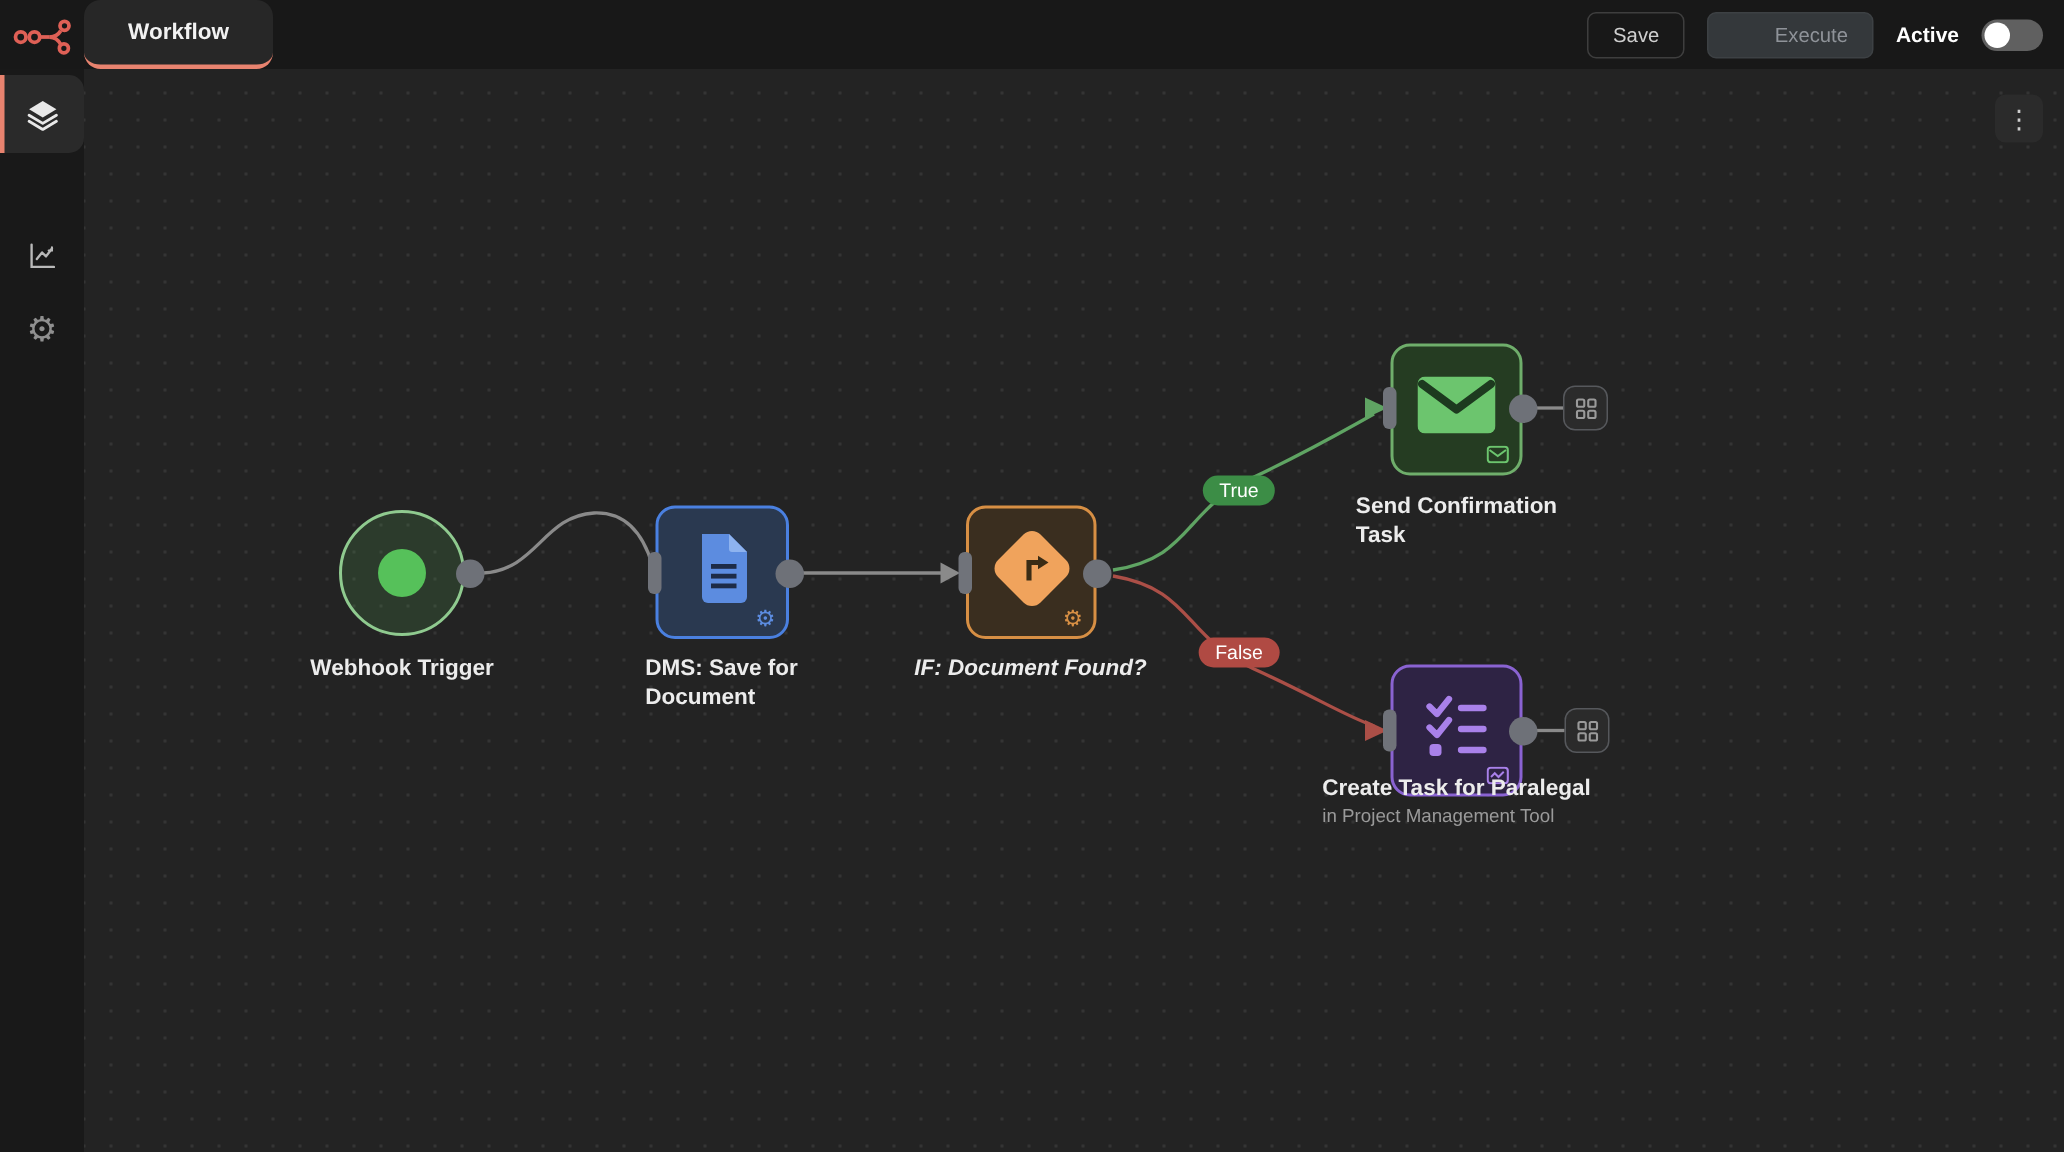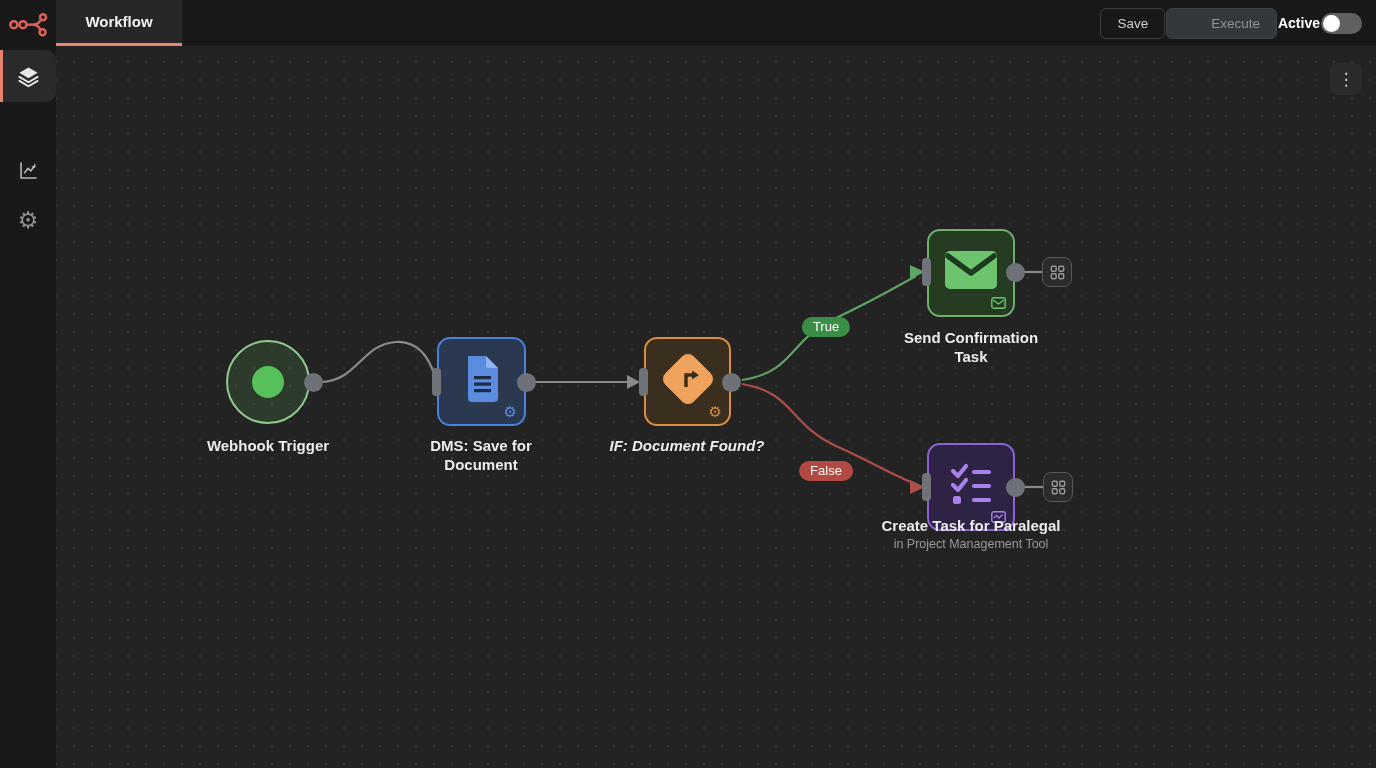"Workflow" .tab { border-radius: none -> 11px }
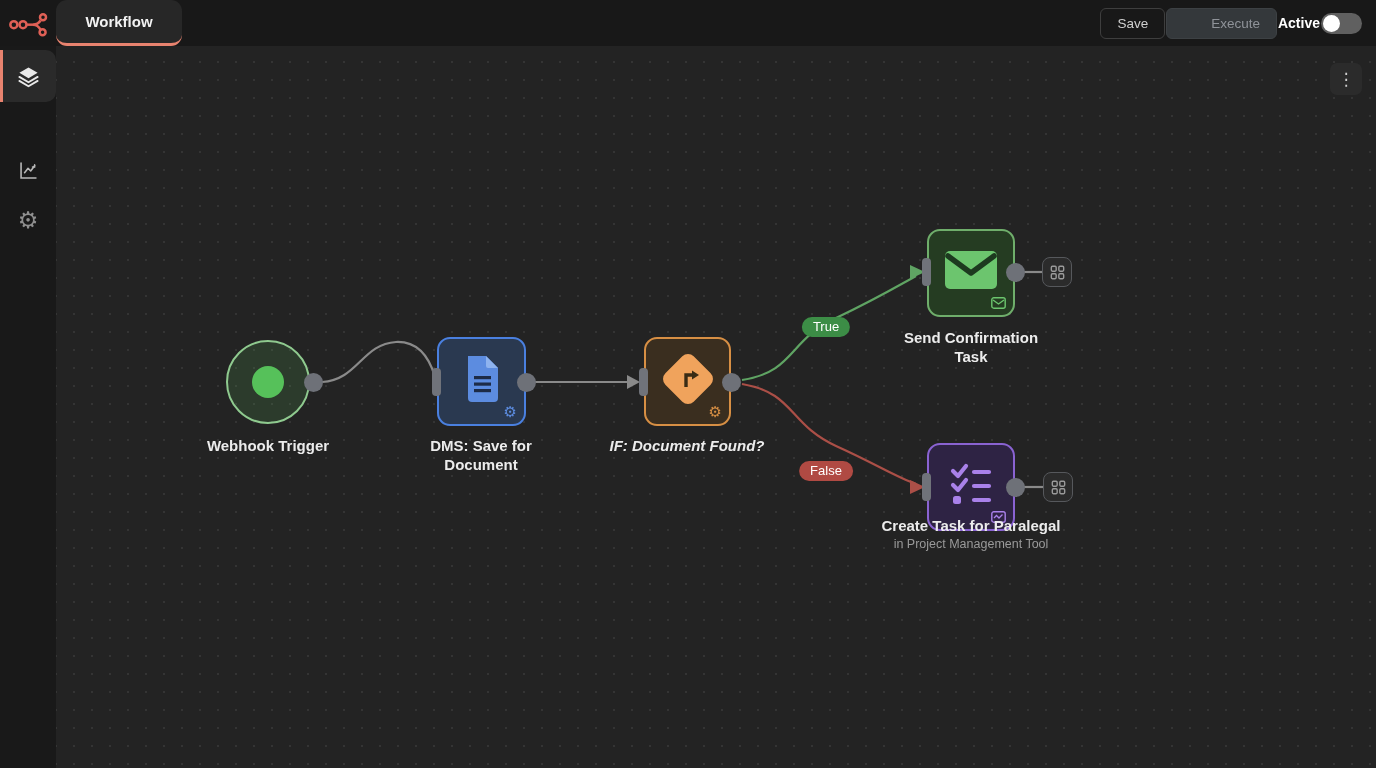"Save" .topbar-right { gap: 1px -> 15px }
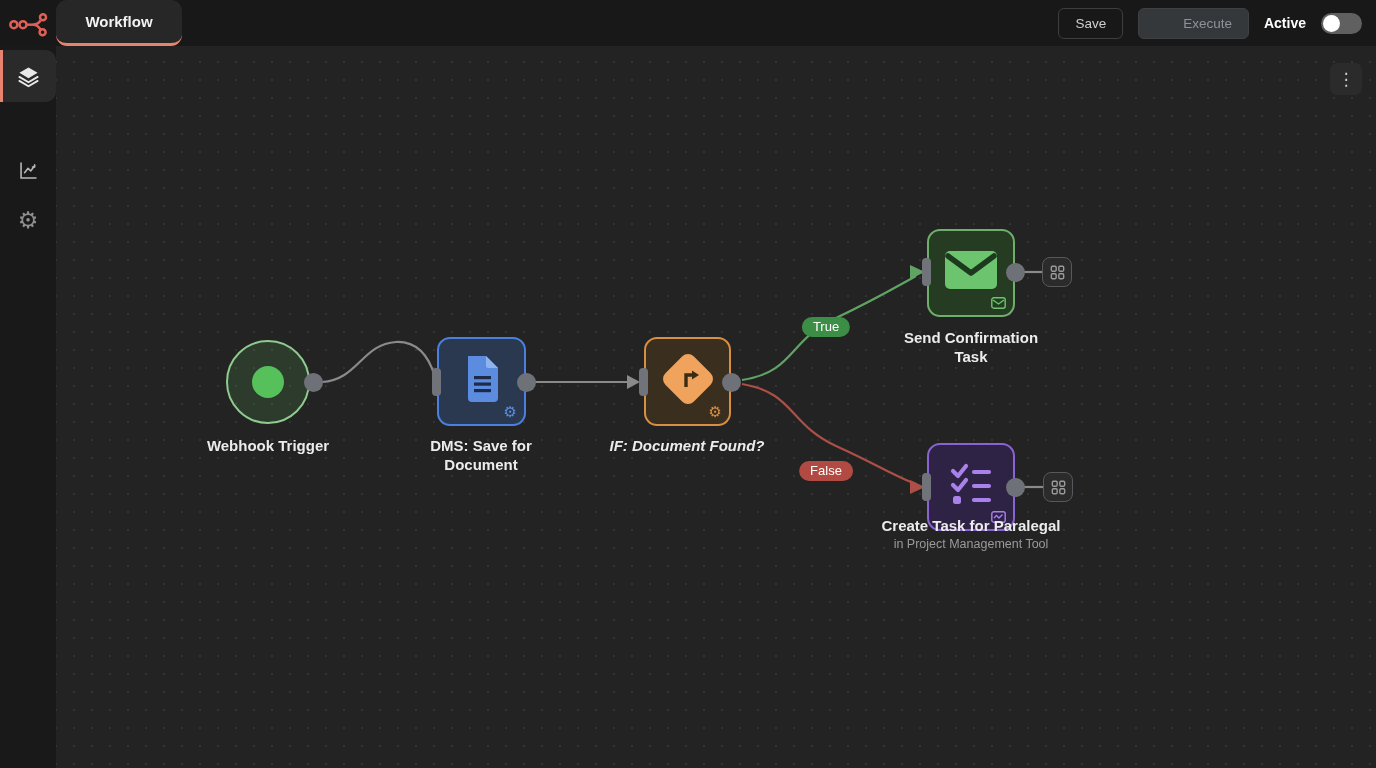"Send Confirmation" .node-label { text-align: center -> none }
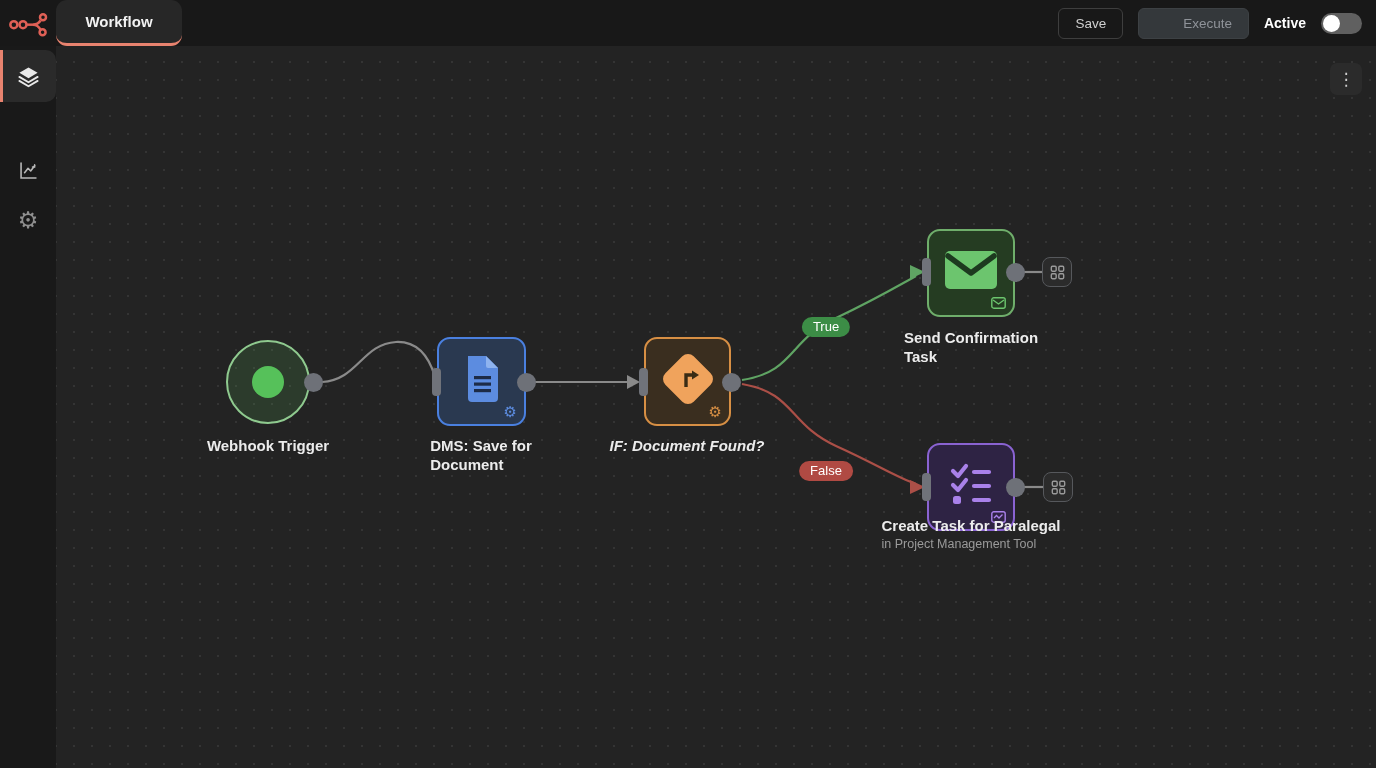"False" .pill-false { margin-top: 36px -> none }
